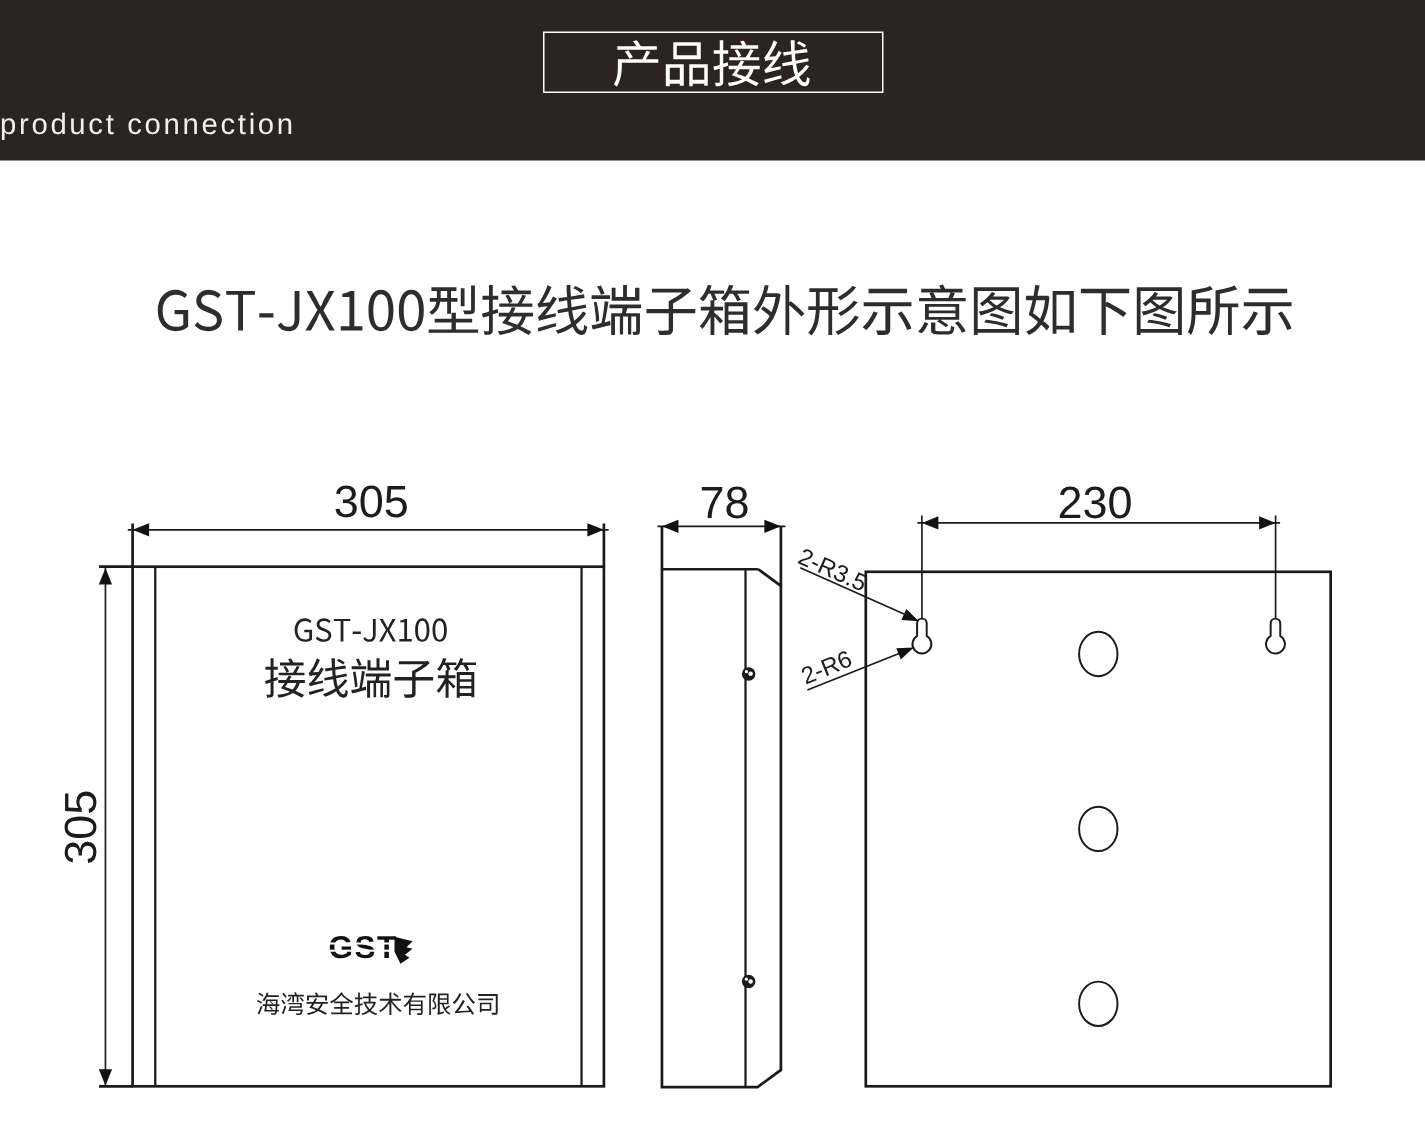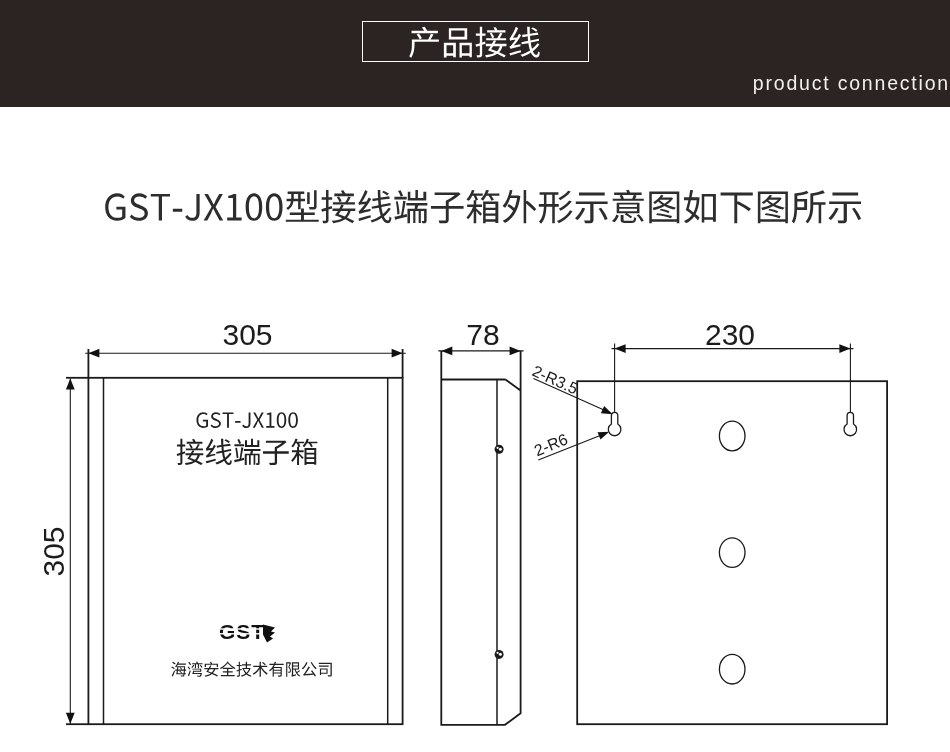"product connection" div.abs { text-align: right -> left }
